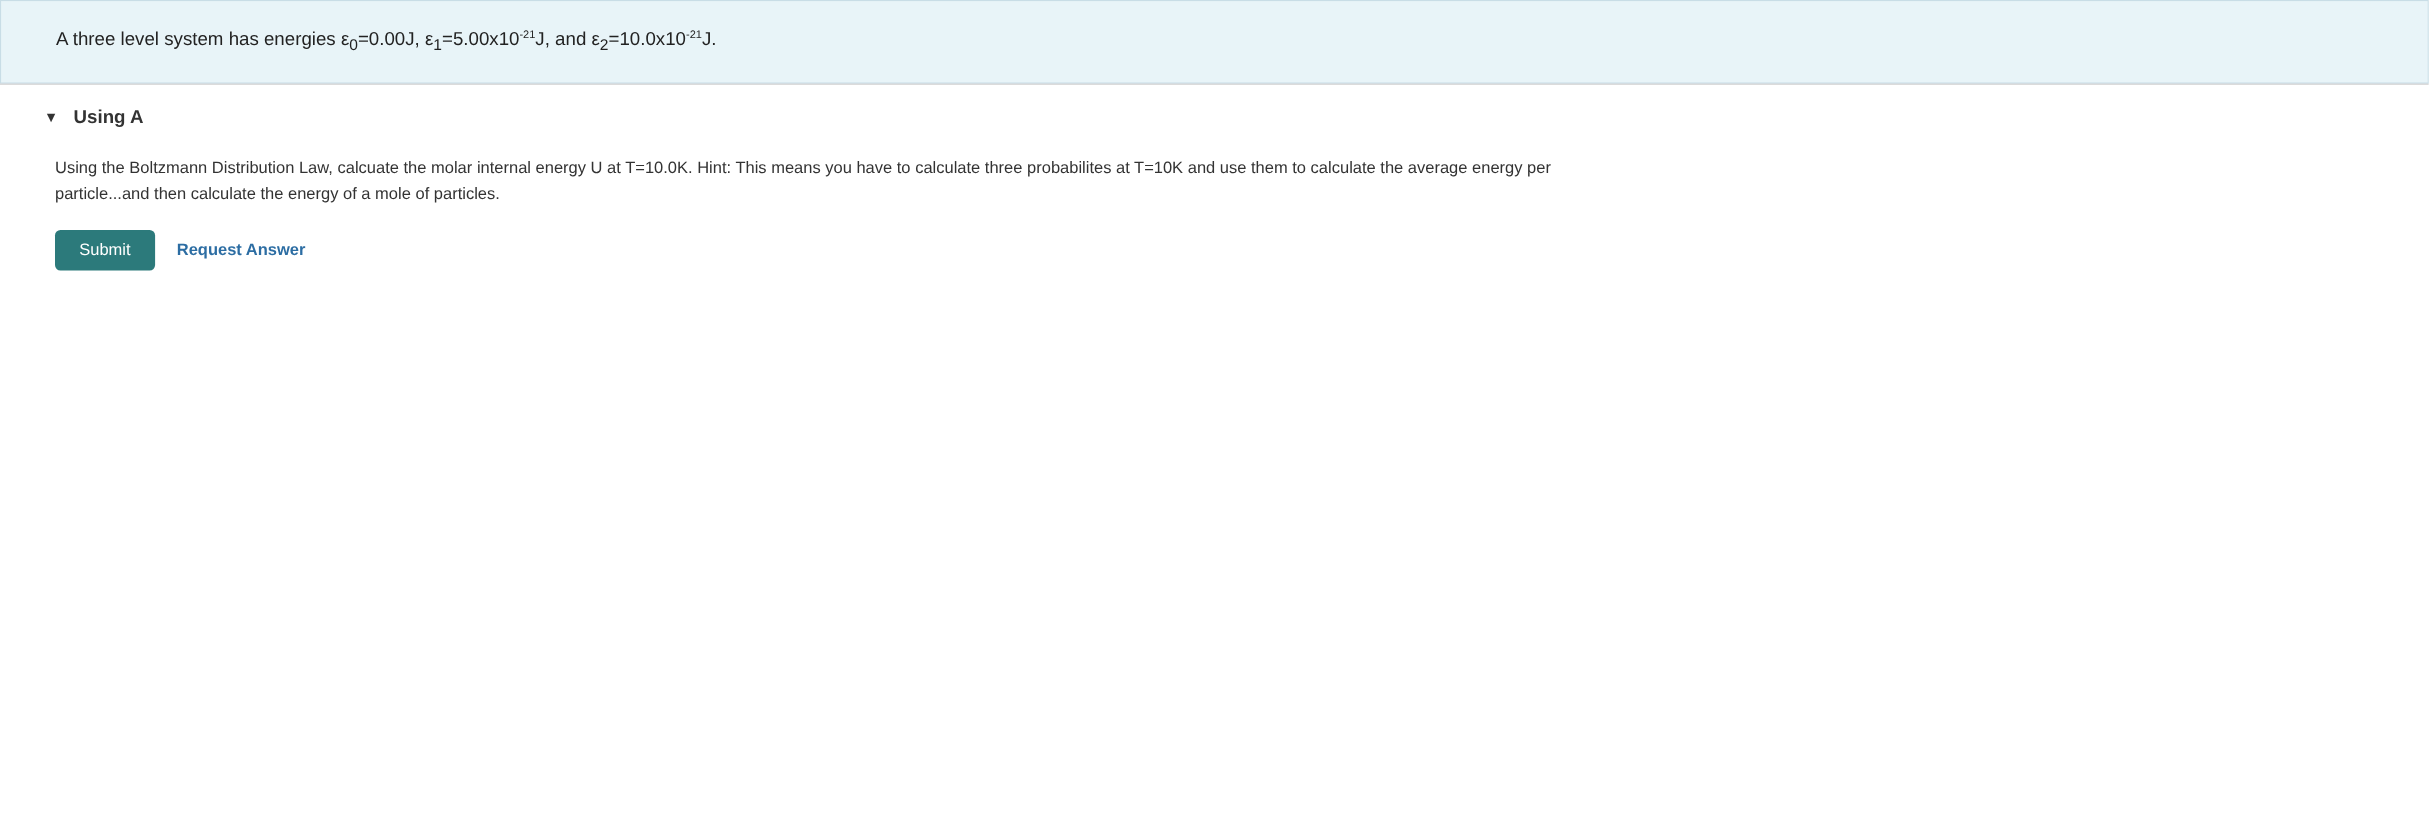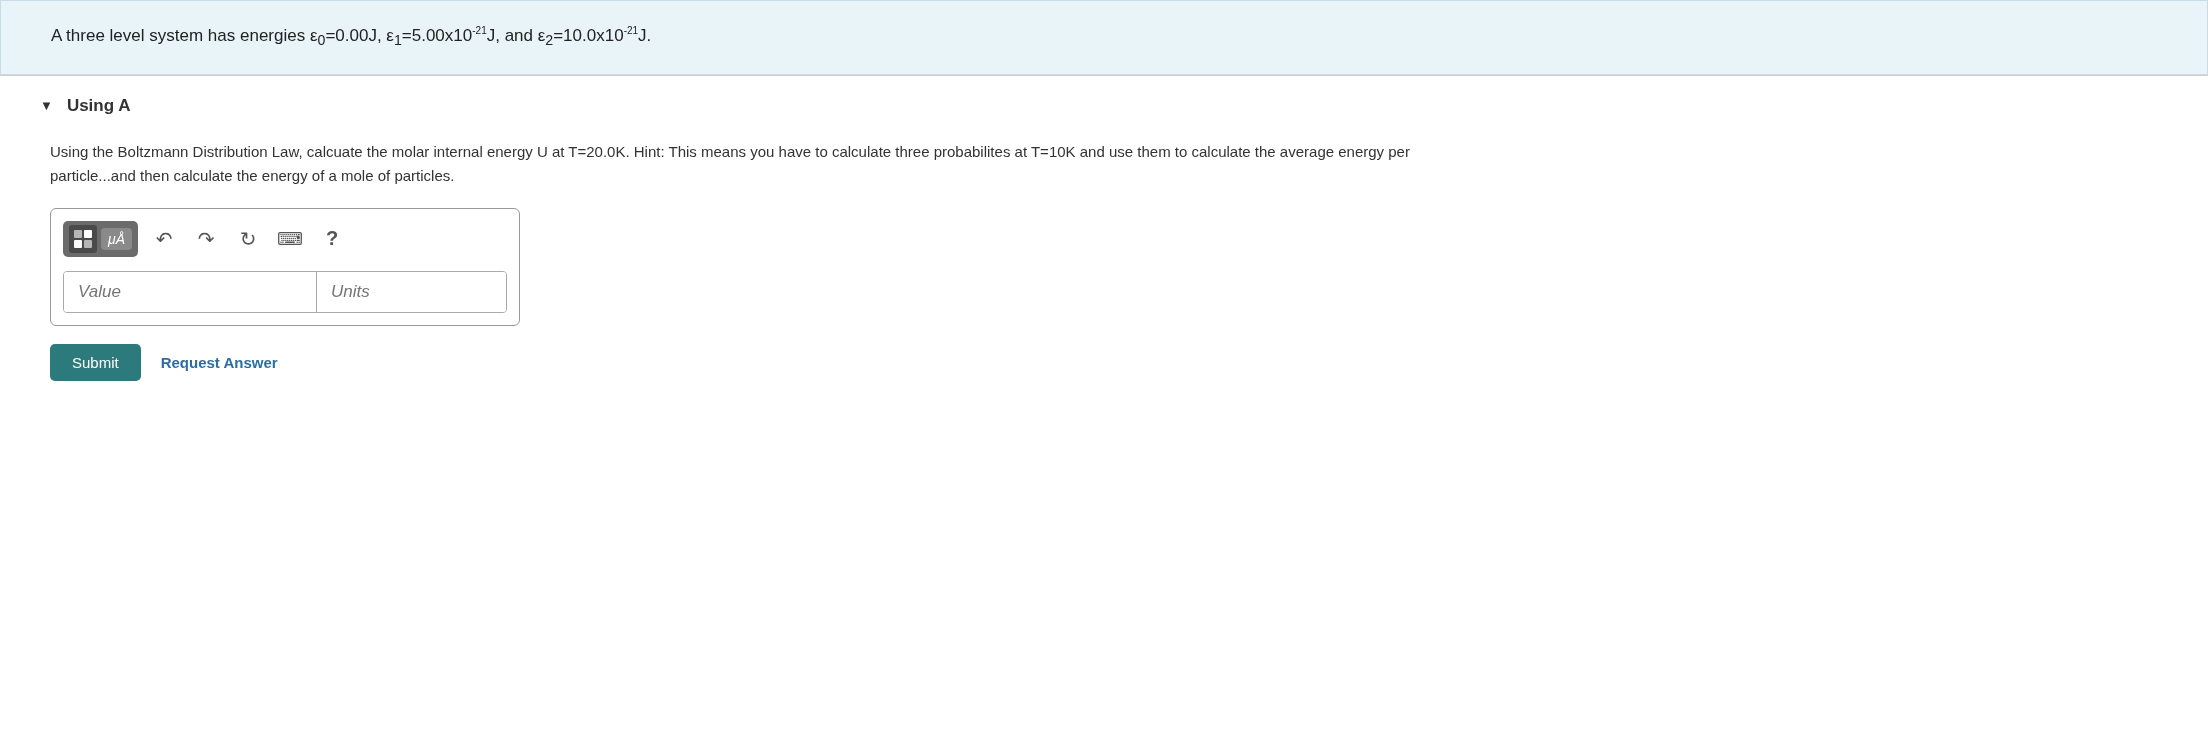"Using the Boltzmann Distribution Law," p.problem-text { text: 20.0K -> 10.0K }
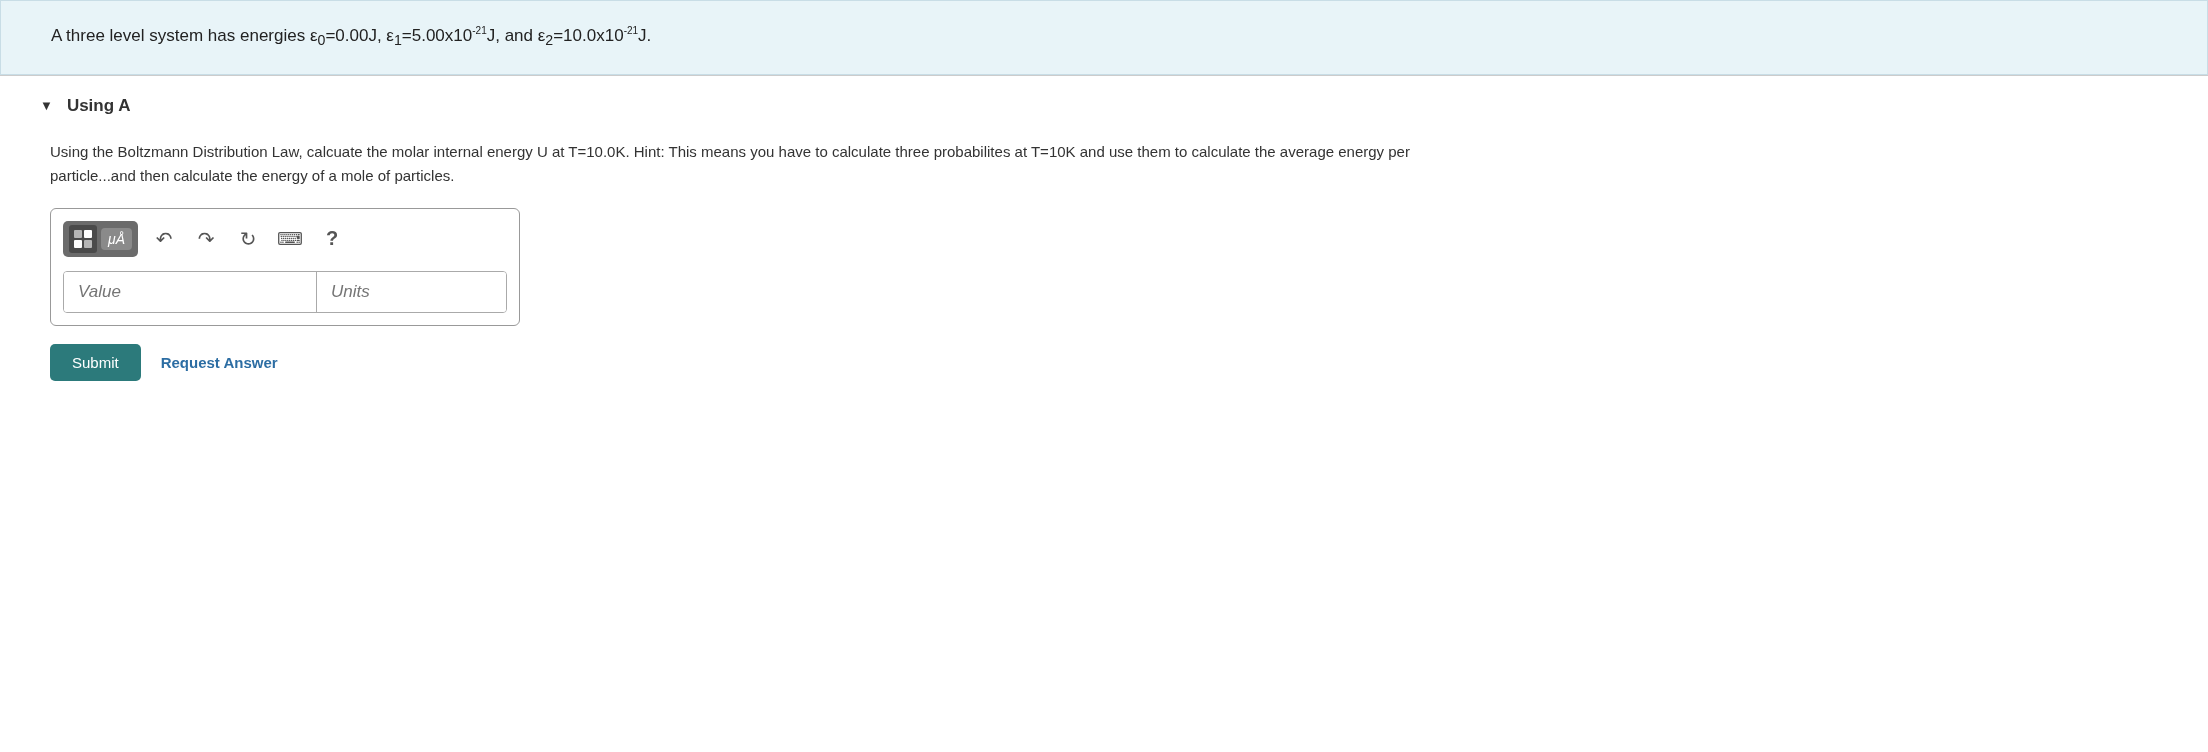"μÅ" div.answer-box { html: <div> <div> <div> <div> <svg> <rect></rect> <rect></rect> <rect></rect> <rect></rect> </svg> </div> <div> μÅ </div> </div> <div>↶</div> <div>↷</div> <div>↻</div> <div>⌨</div> <div>?</div> </div> <div> <input> <input> </div> </div> -> none }
